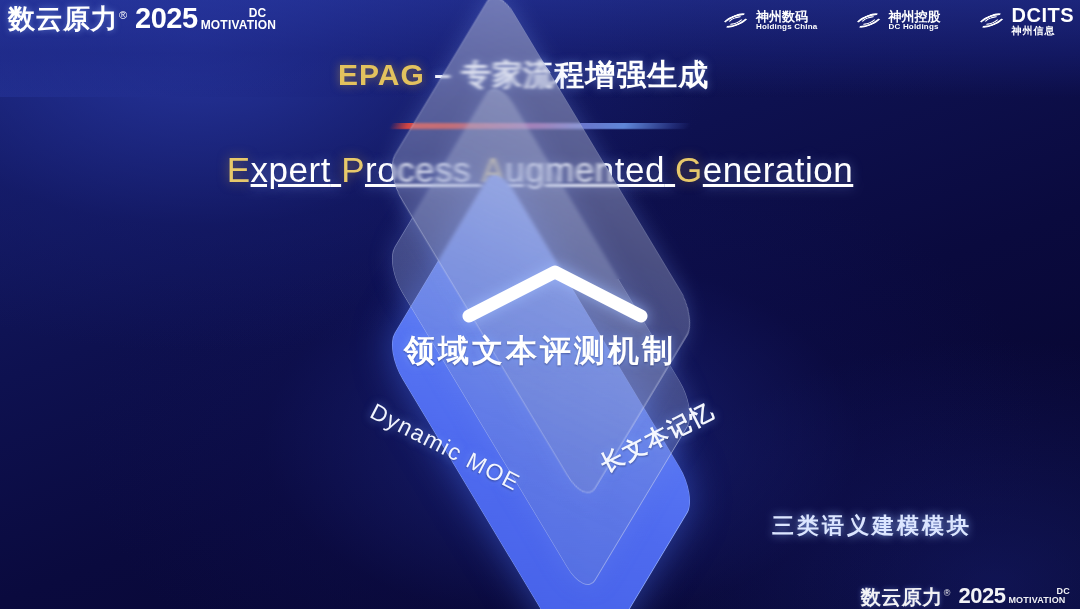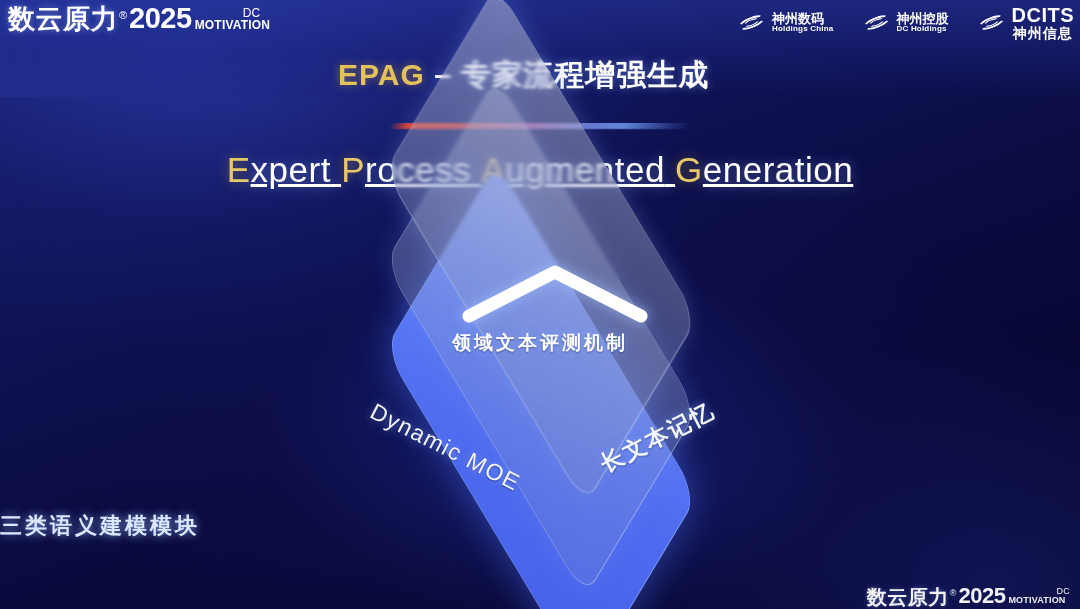"2025" .brand-year { margin-left: 1px -> 7px }
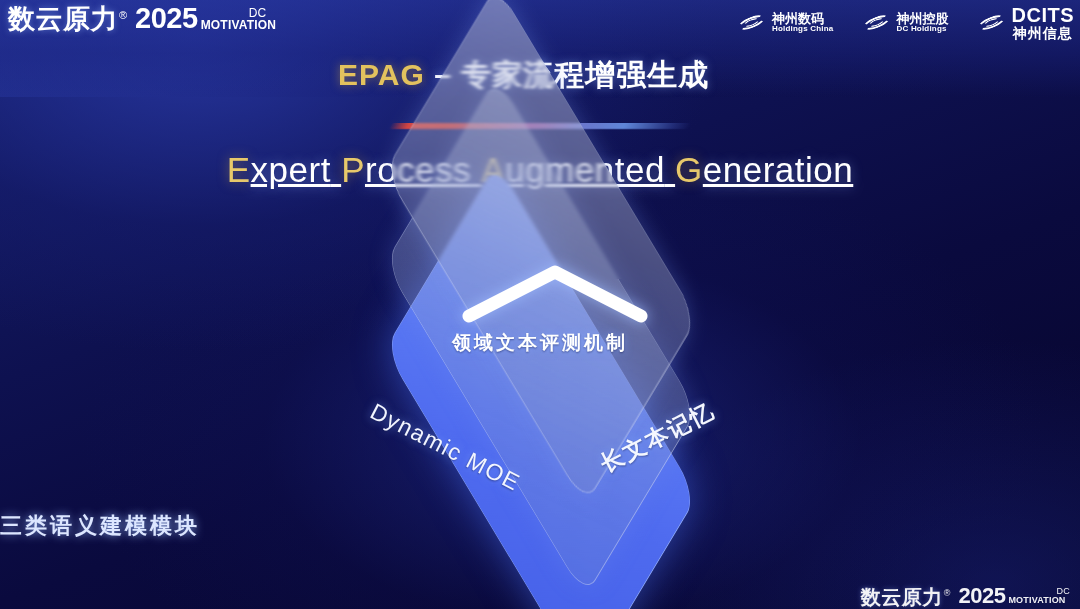"DC" .brand-dc-top { font-weight: 400 -> 700 }
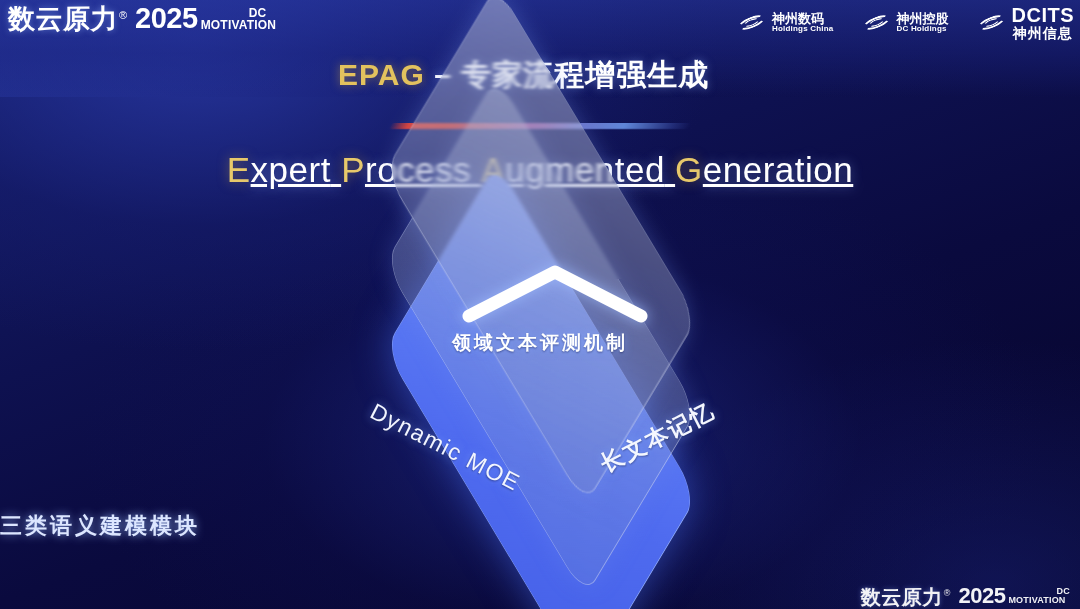"神州数码" .logos { gap: 28px -> 36px }
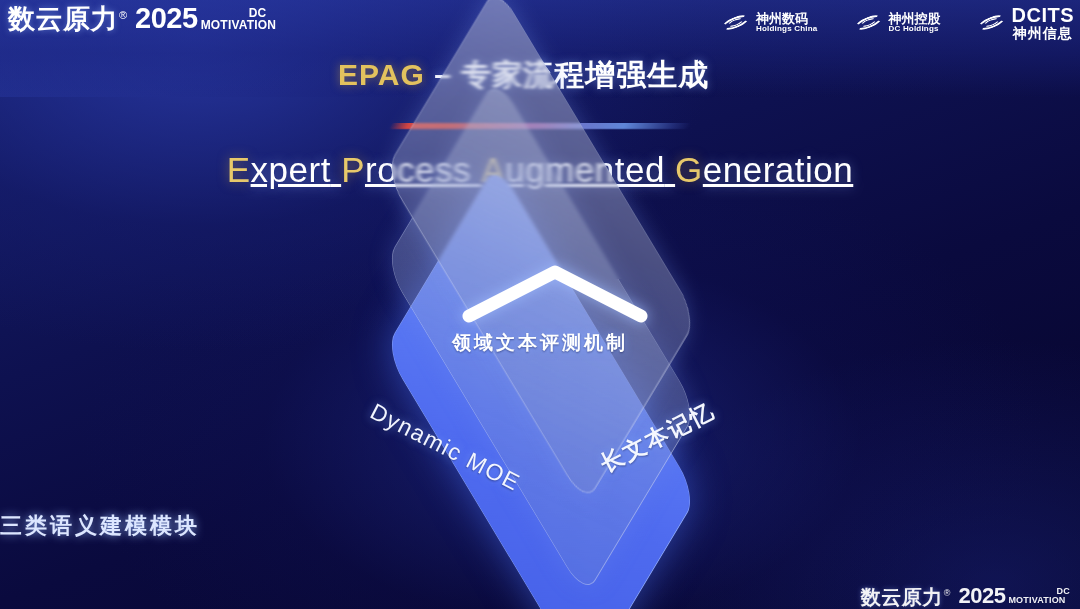"神州信息" .logo-en.sub-cn { font-size: 14px -> 10px; text-align: center -> none }
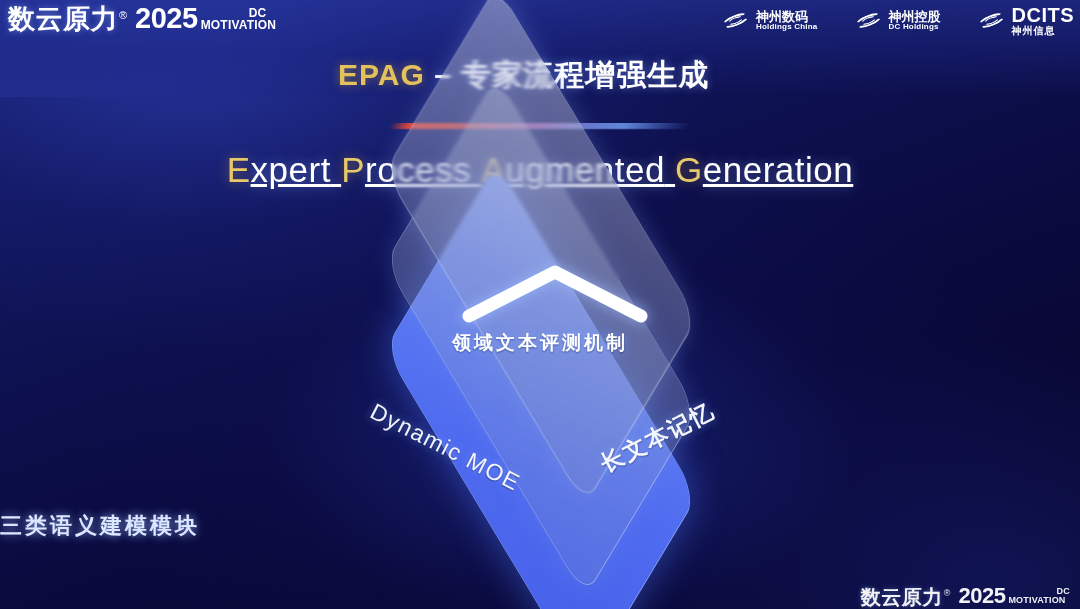"领域文本评测机制" .label-top { font-size: 19px -> 31px }
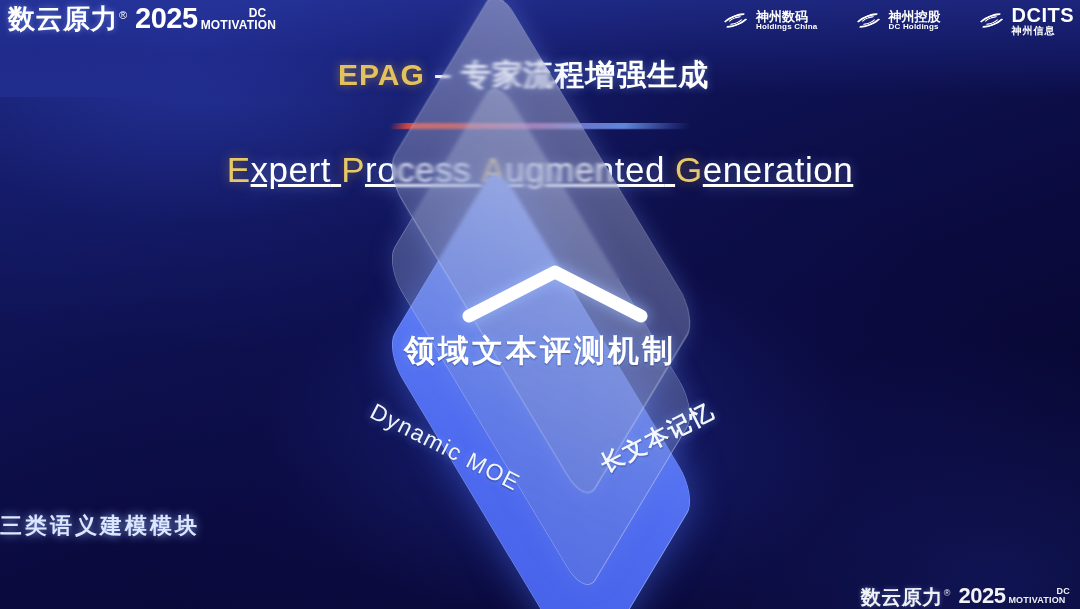"三类语义建模模块" .label-bottom { text-align: left -> right }
